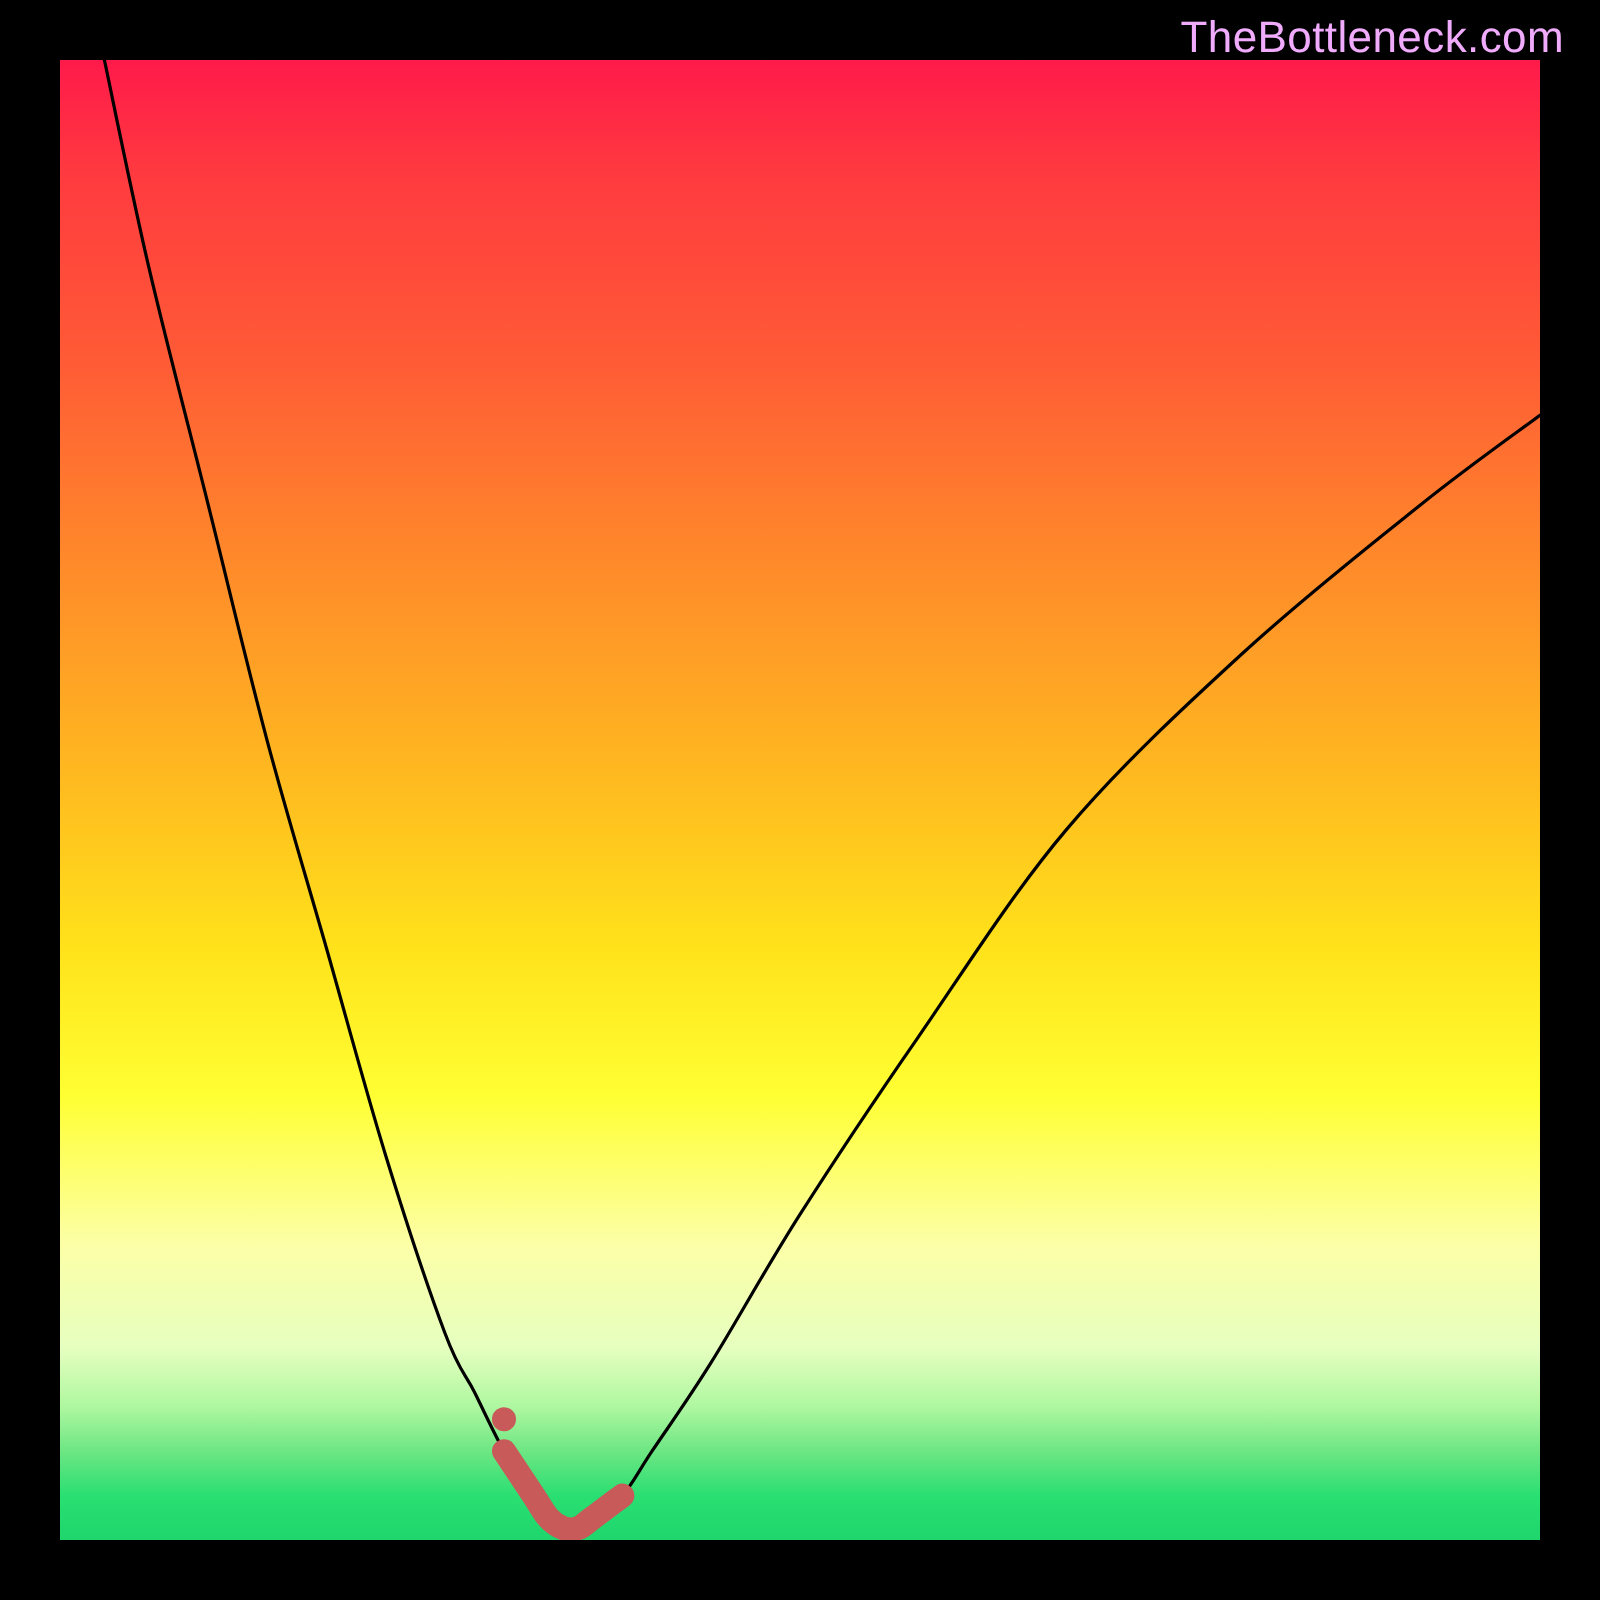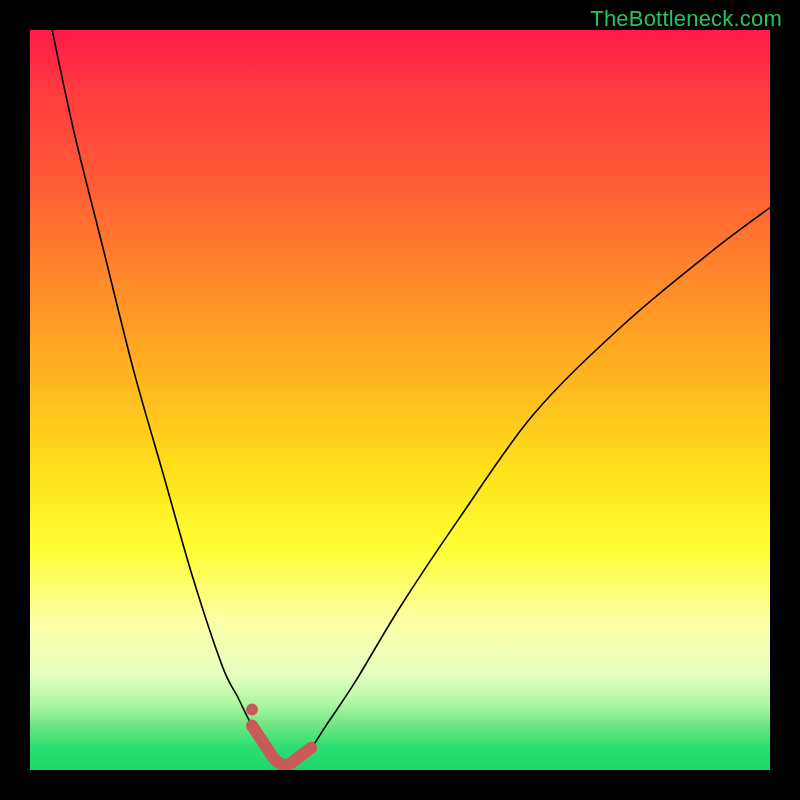"TheBottleneck.com" .watermark { color: #22c55e -> #f0abfc }
